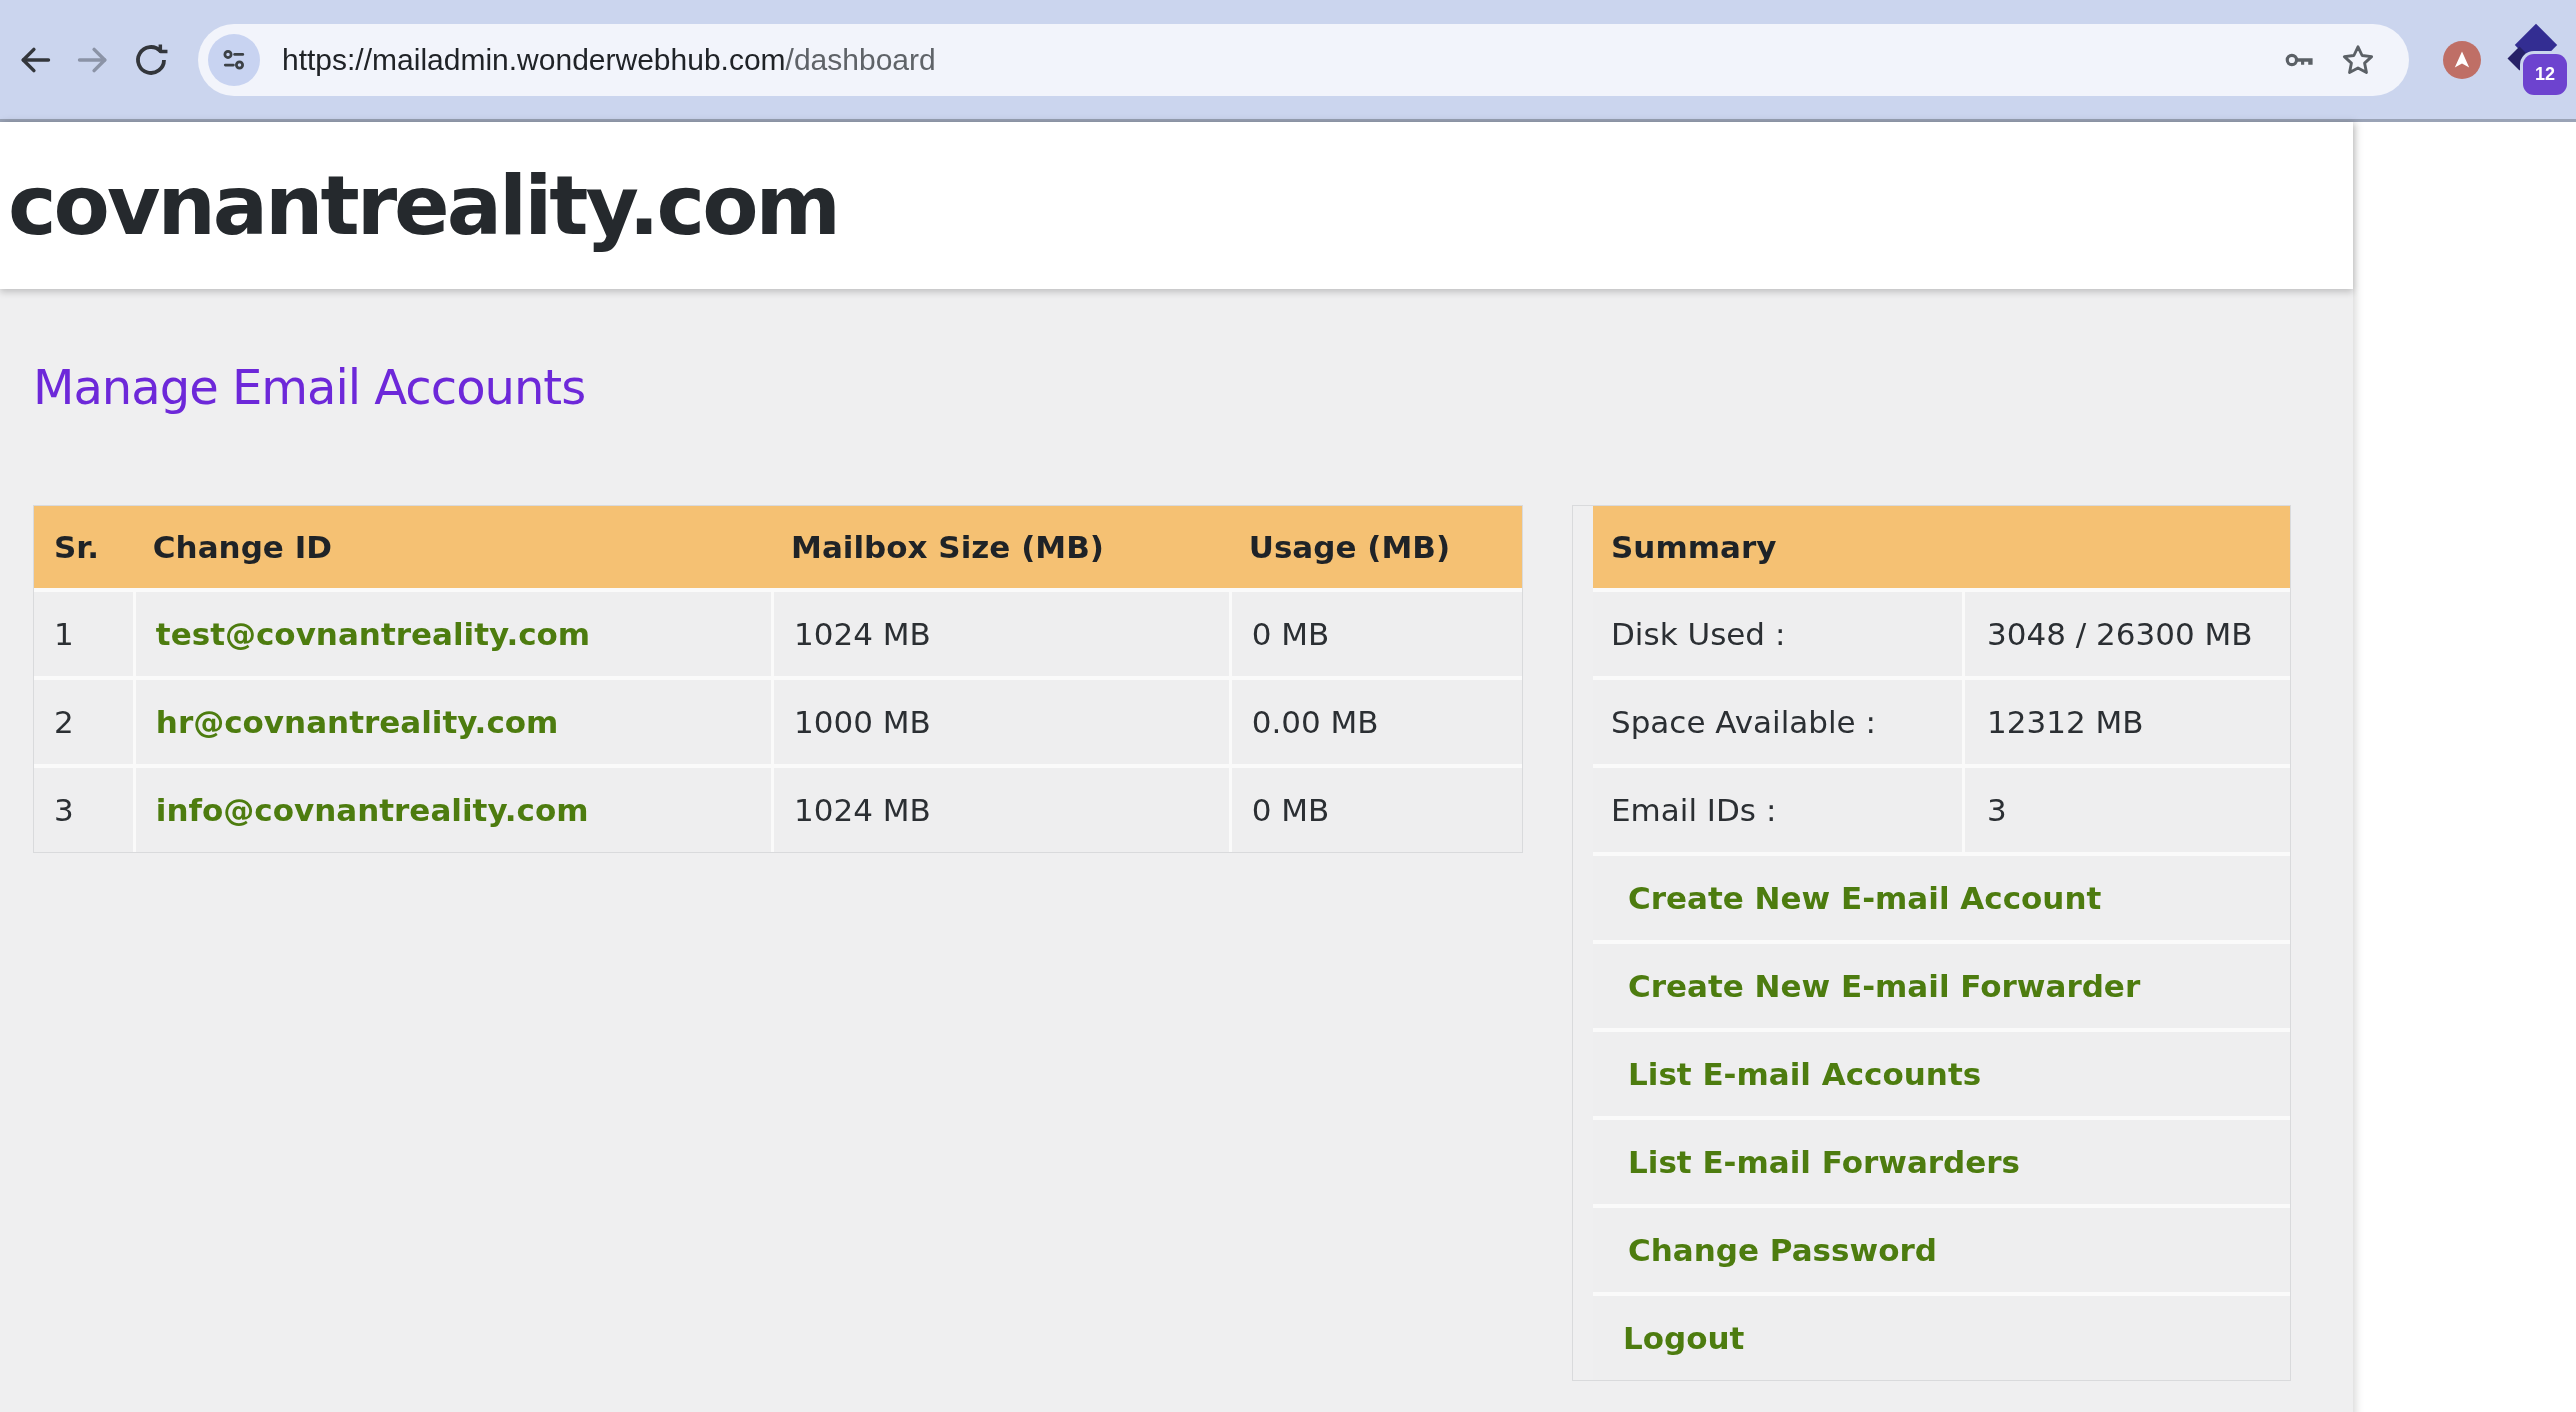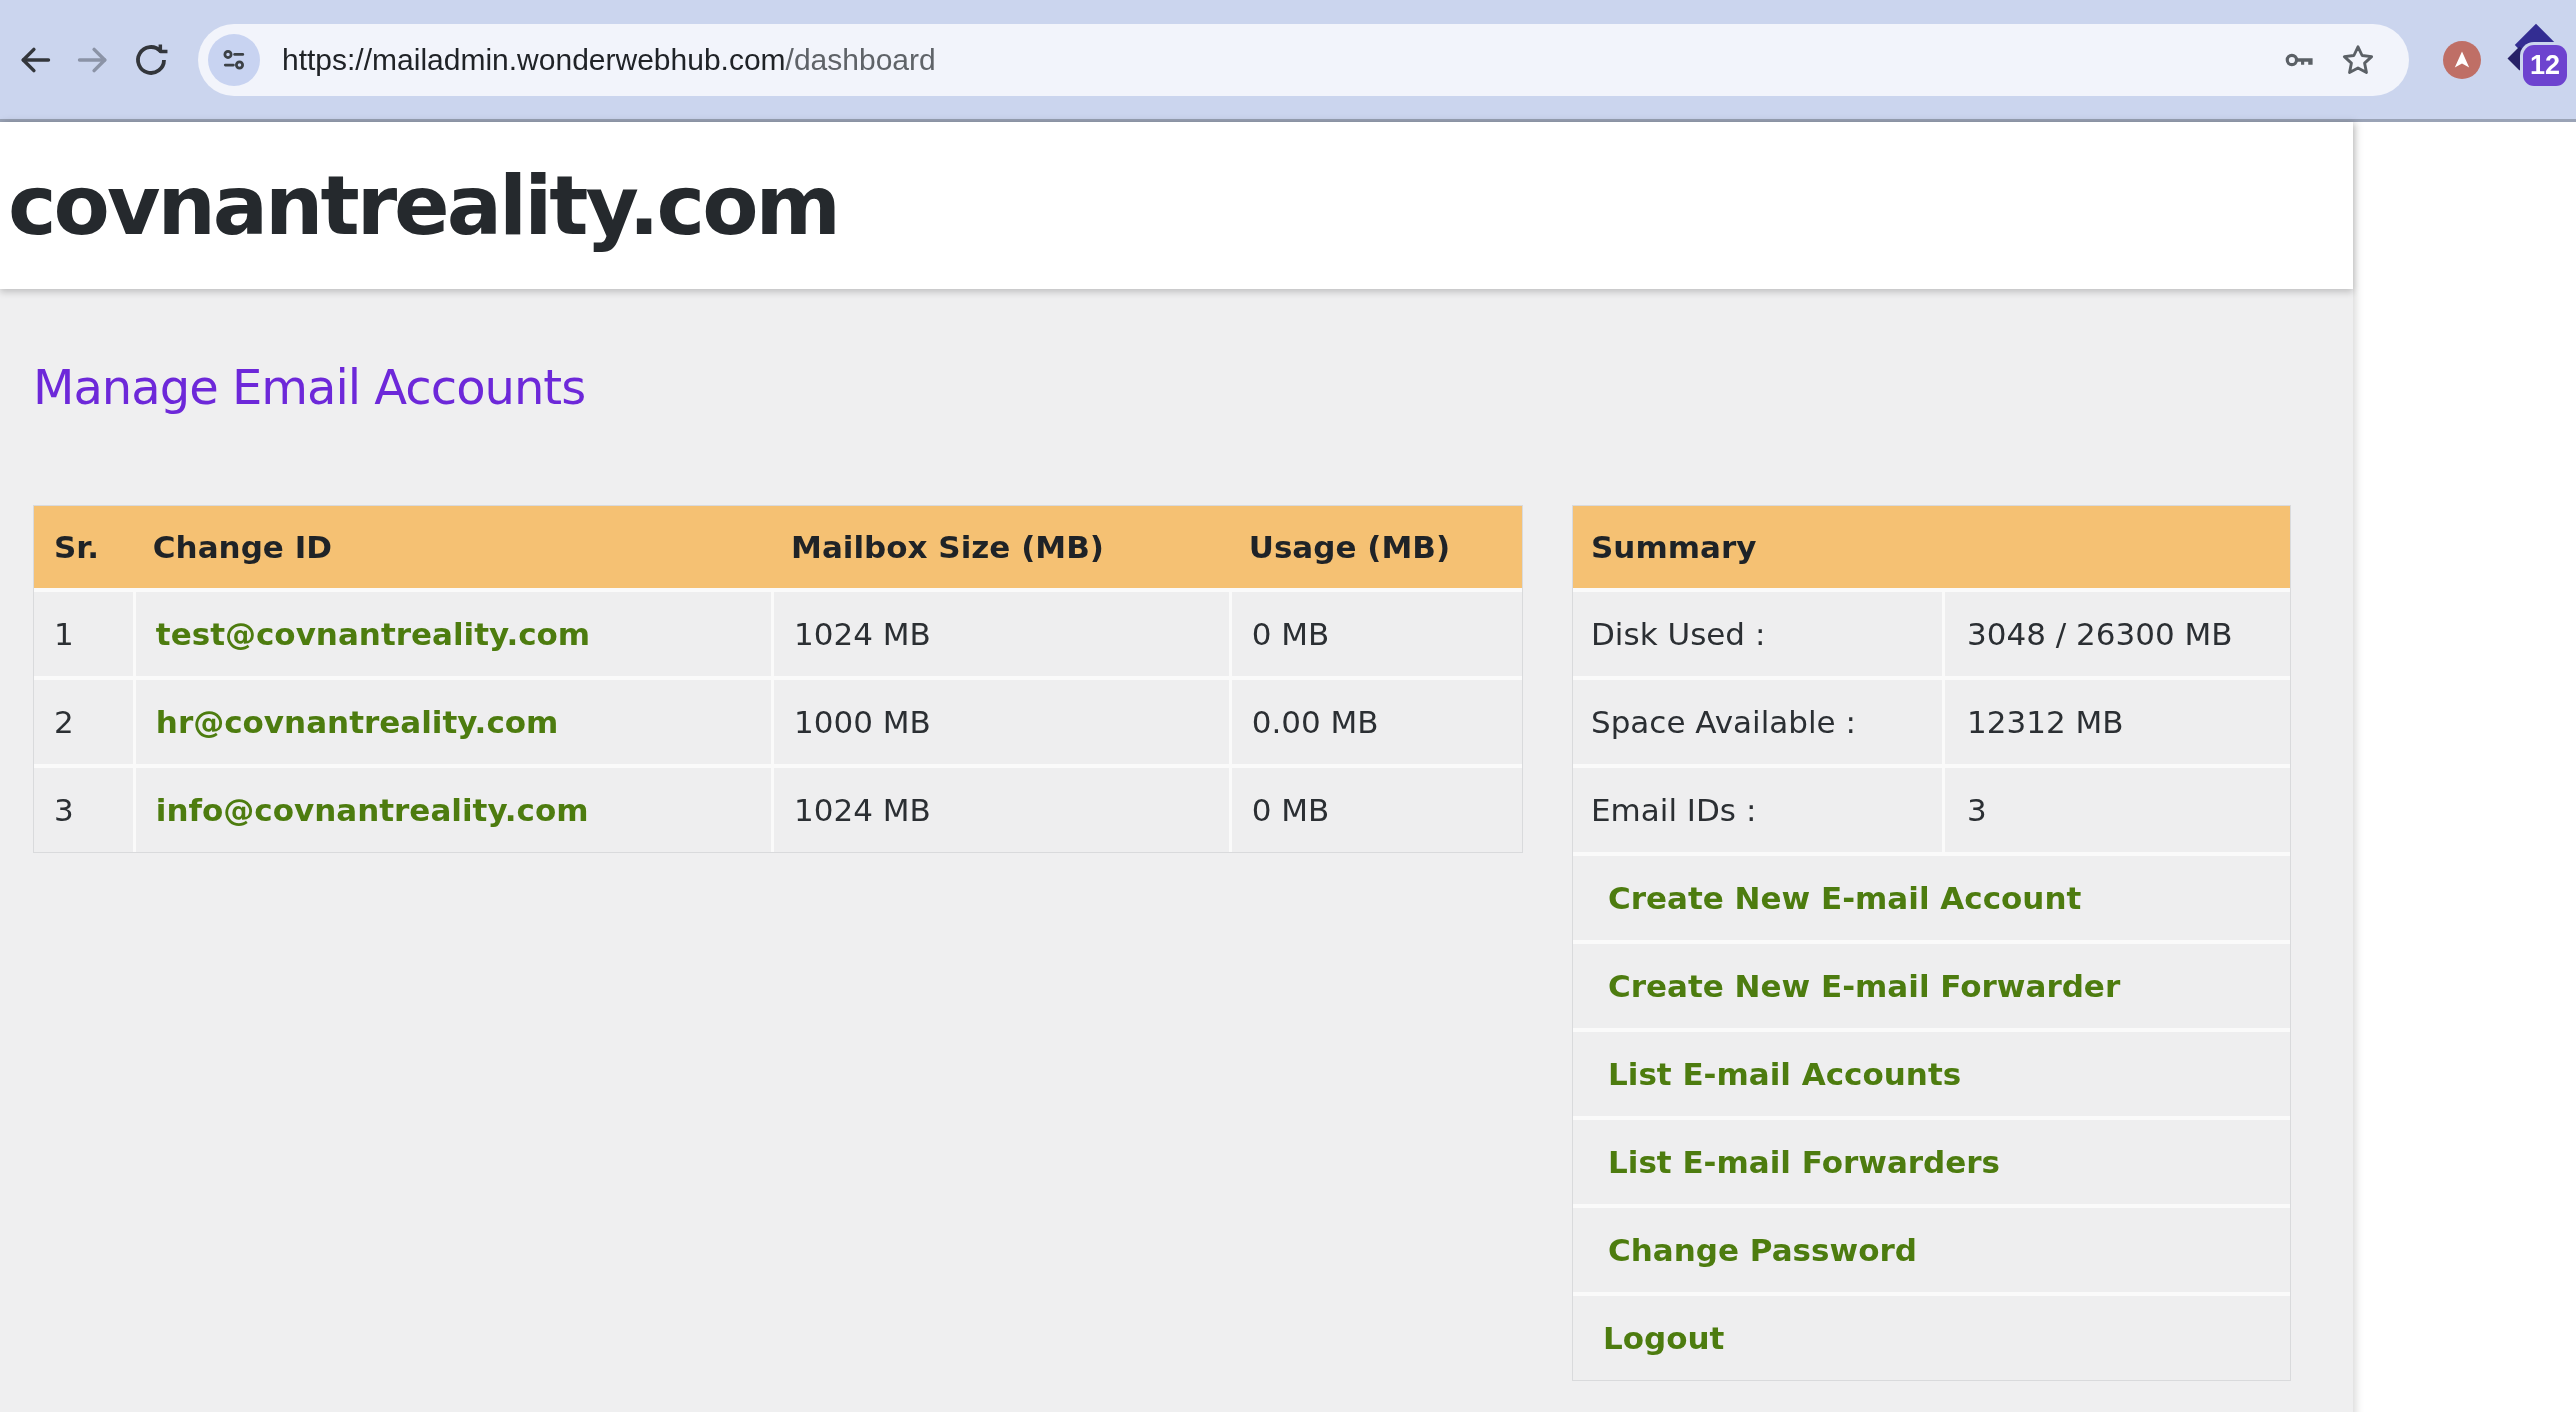"12" .ext .badge { bottom: 12px -> 3px; font-size: 27px -> 18px }
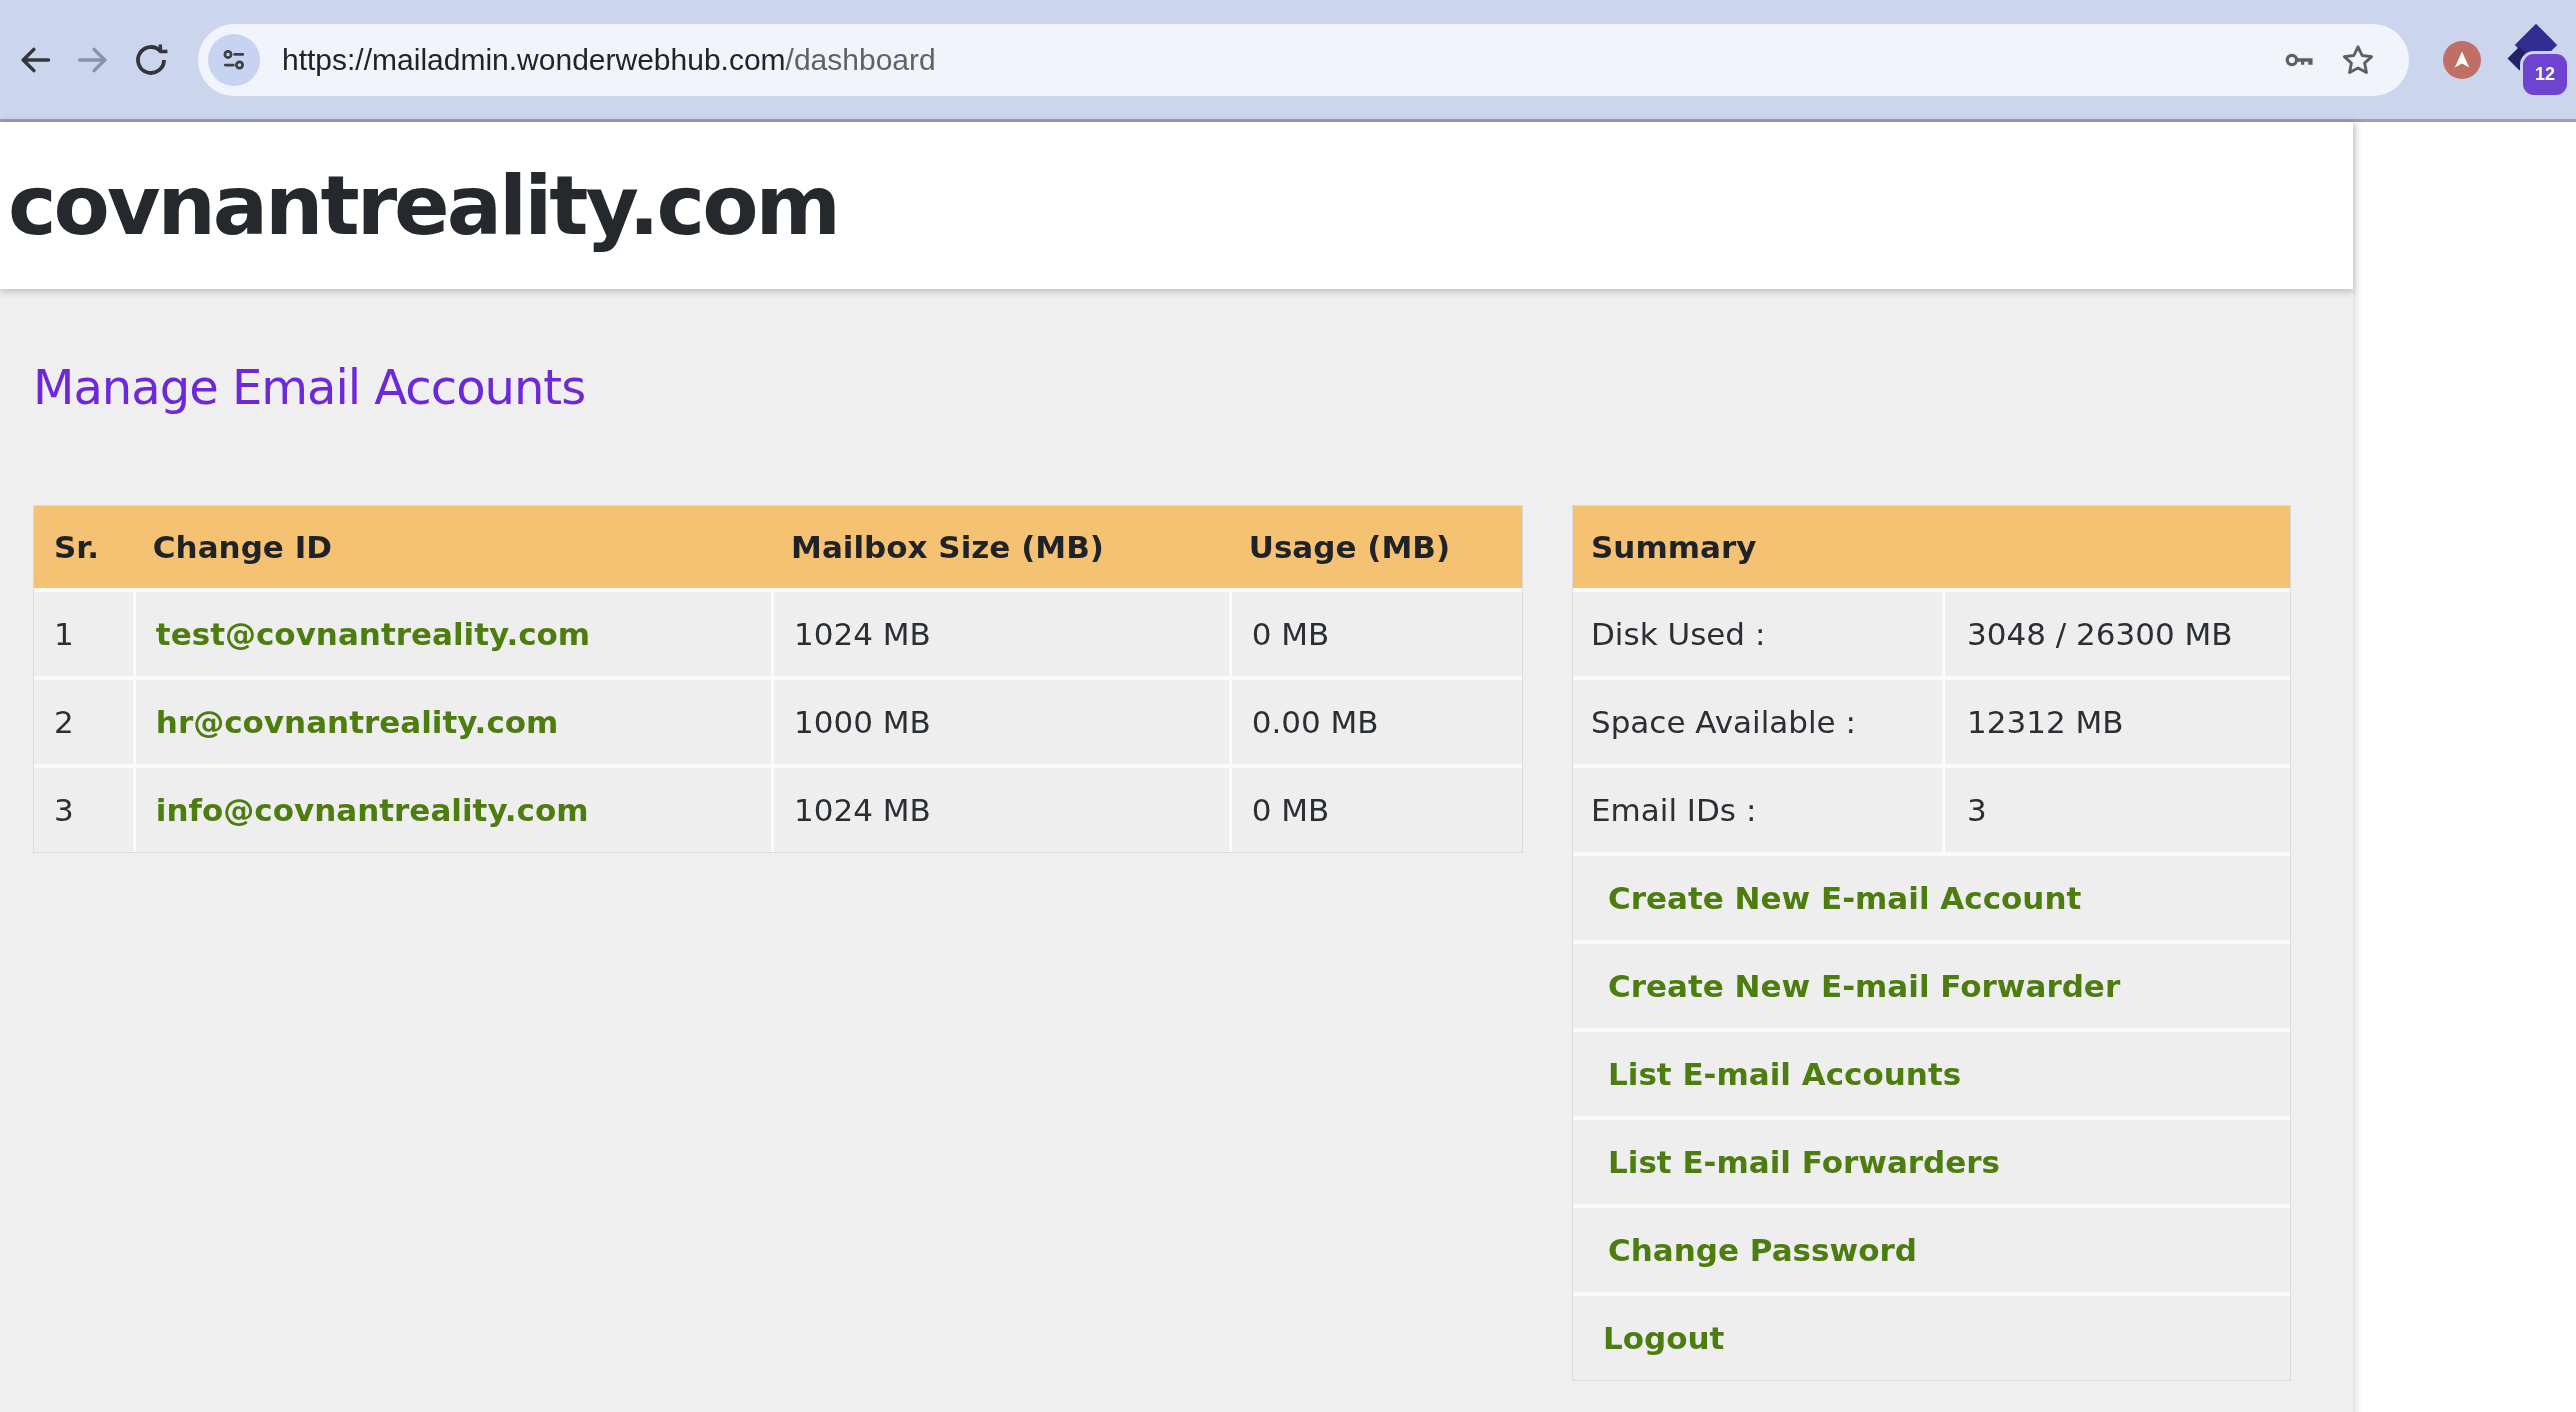"Summary" .summary-table { padding-left: none -> 20px }
